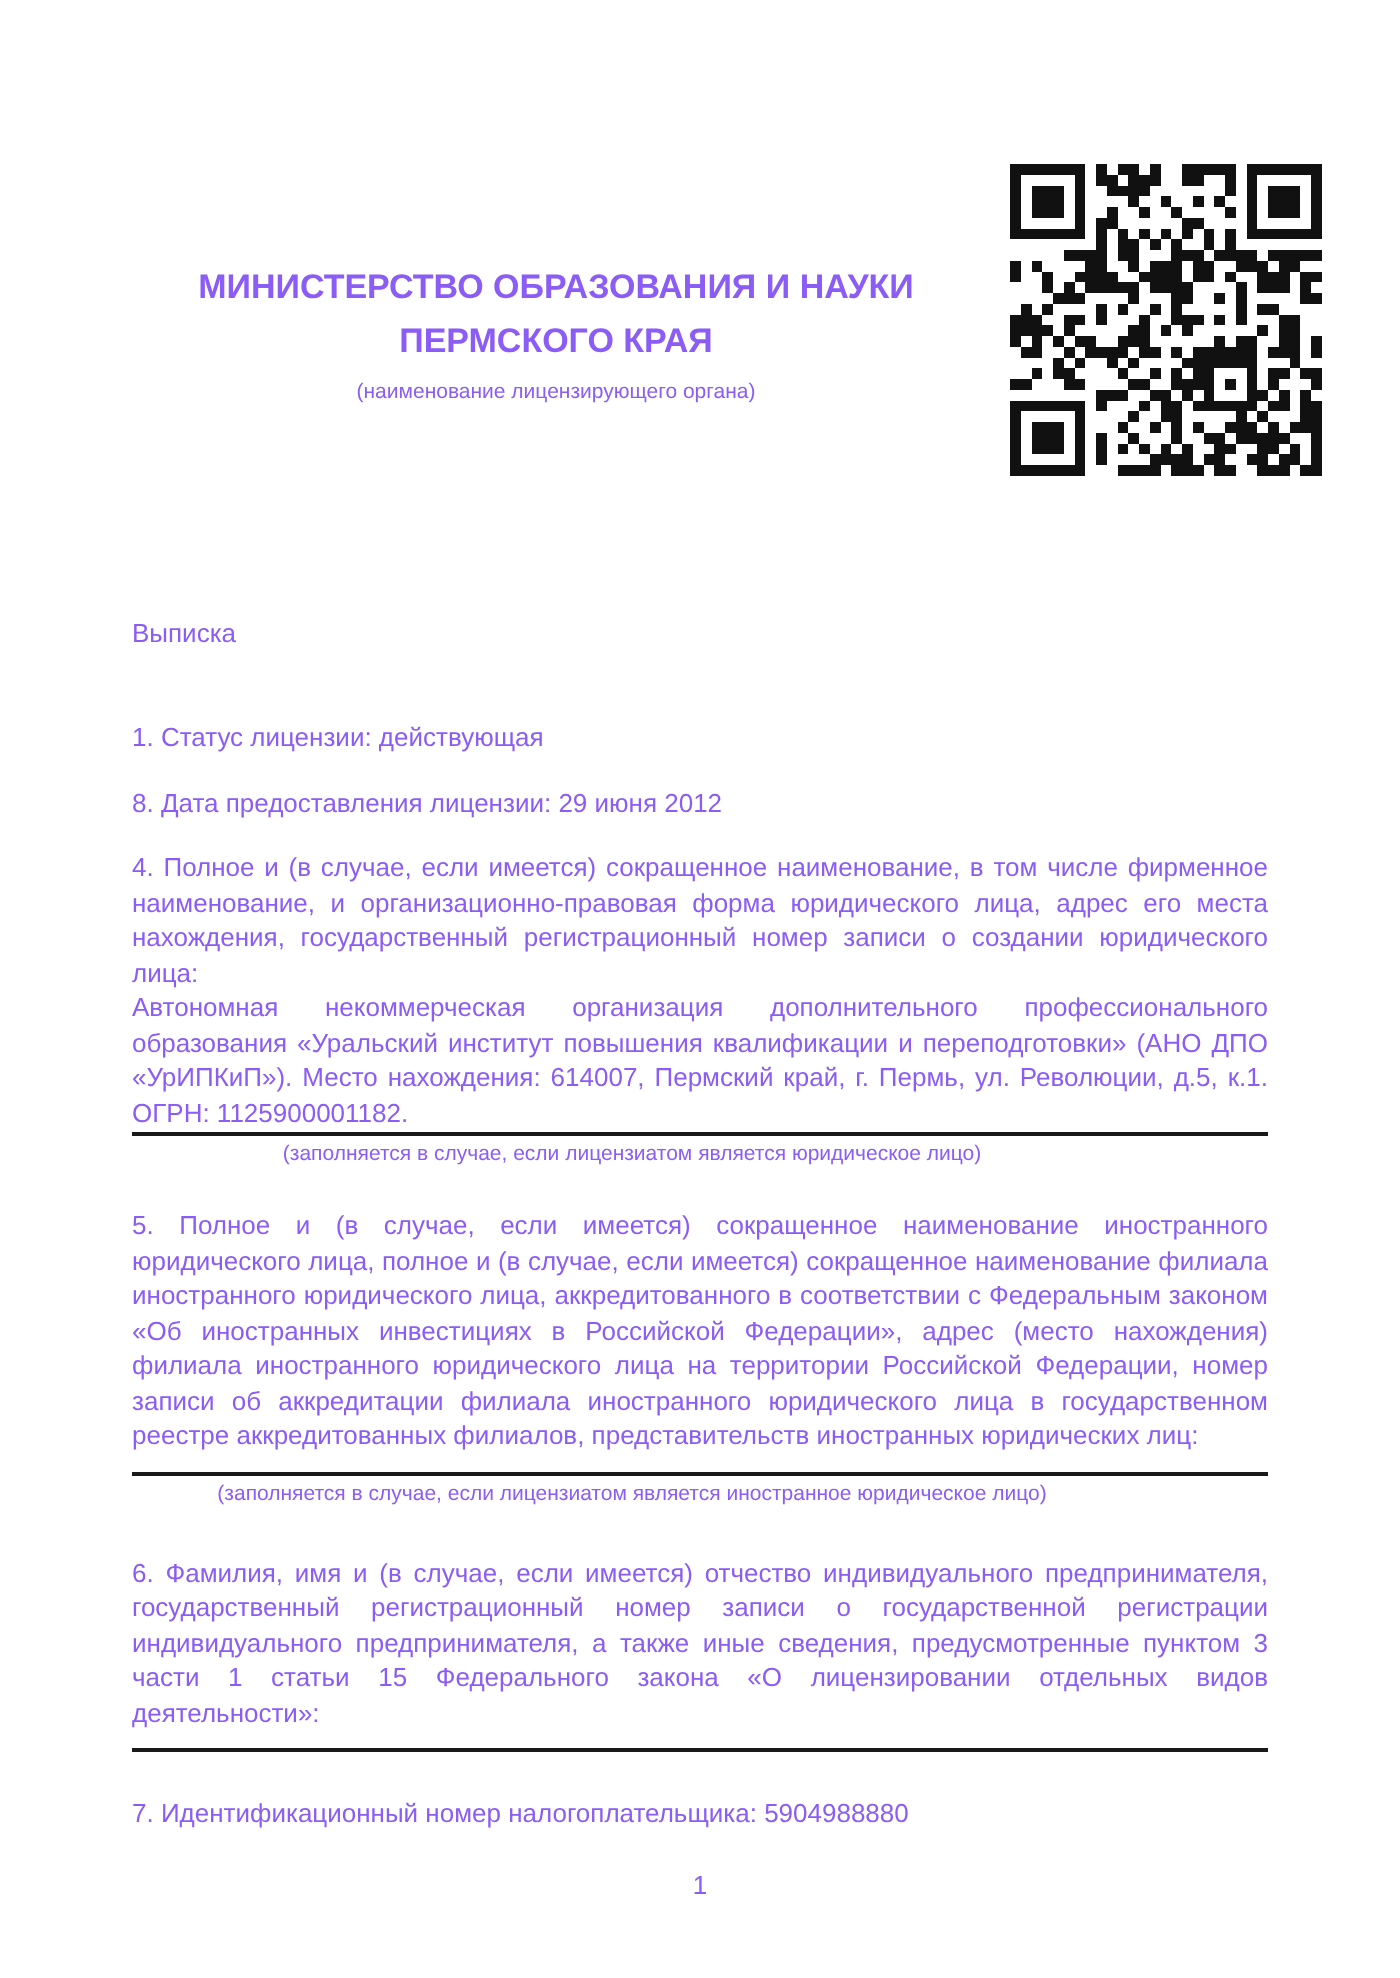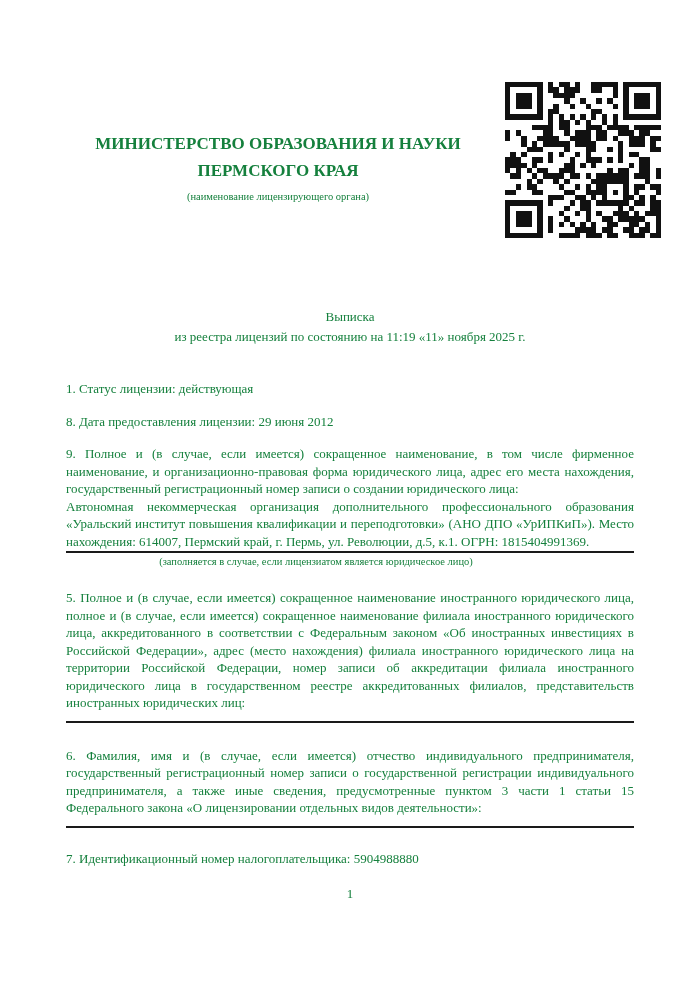"МИНИСТЕРСТВО ОБРАЗОВАНИЯ И НАУКИ" .page { color: #15803d -> #8b5cf6; font-family: Liberation Serif, serif -> Liberation Sans, sans-serif }
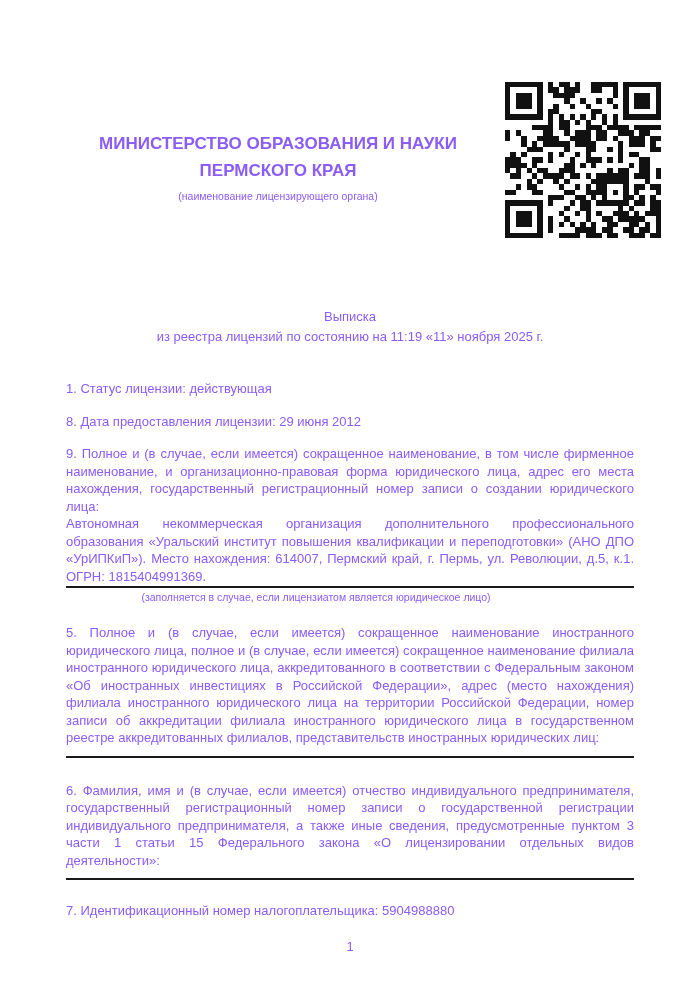"Выписка" .doc-title { text-align: center -> none }
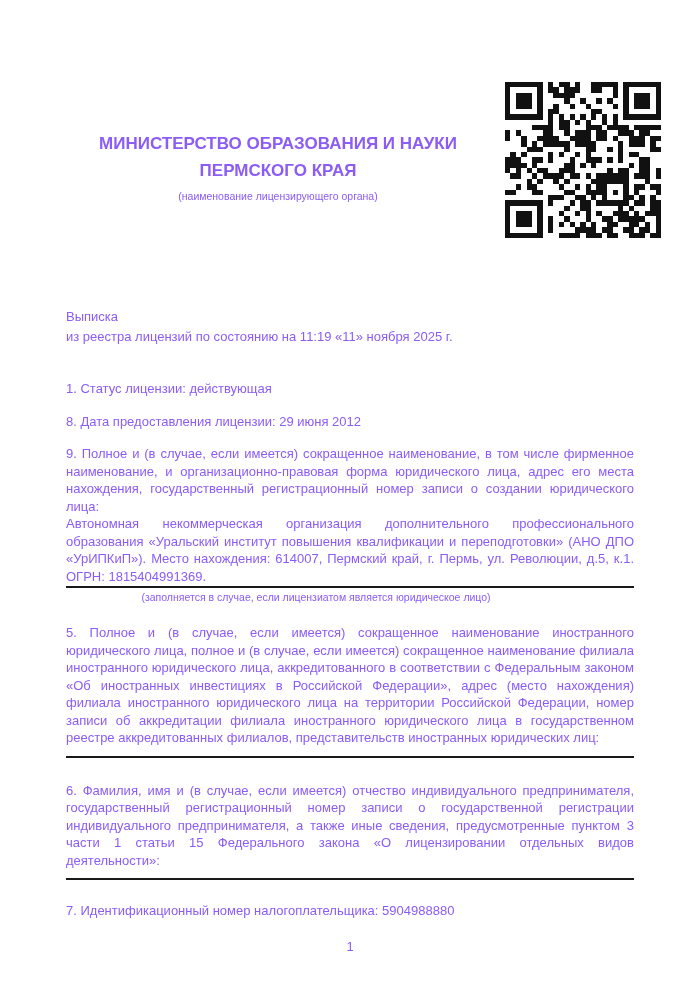"из реестра лицензий по состоянию" div { html: <div>из реестра лицензий по состоянию на 11:19 «11» ноября 2025 г.</div> -> none }
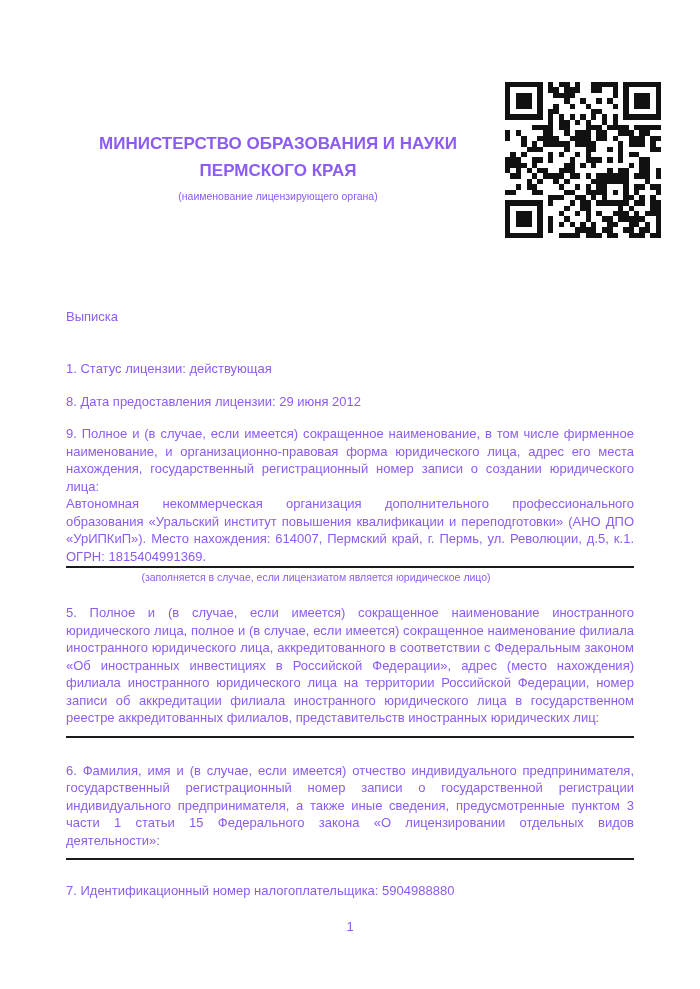"9. Полное и (в случае," div { text: 9 -> 4 }
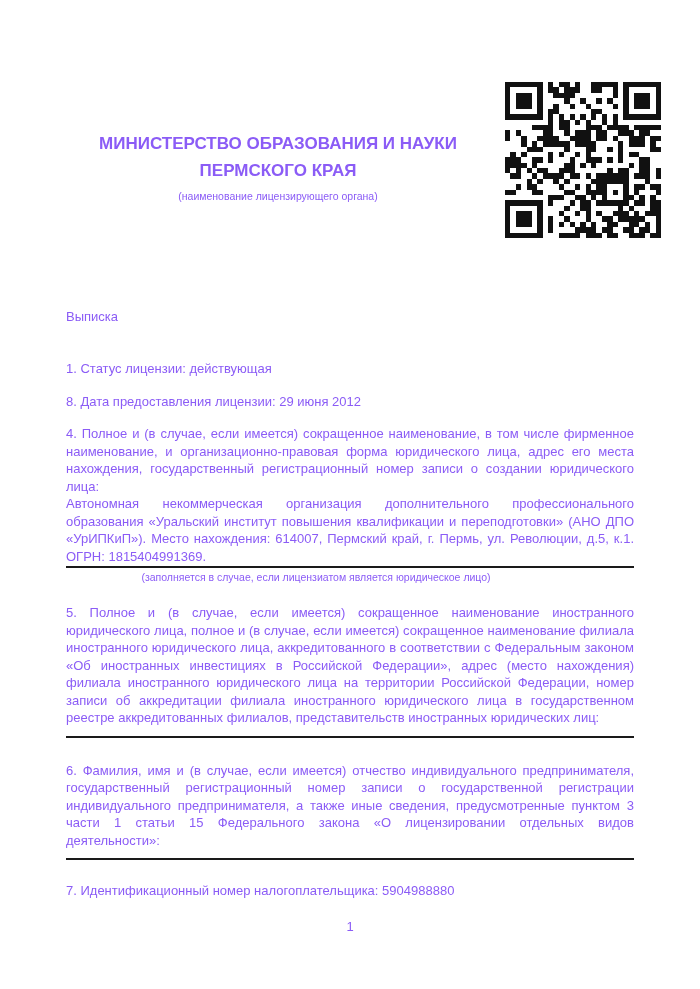"Автономная некоммерческая организация" div.answer { text: 1815404991369 -> 1125900001182 }
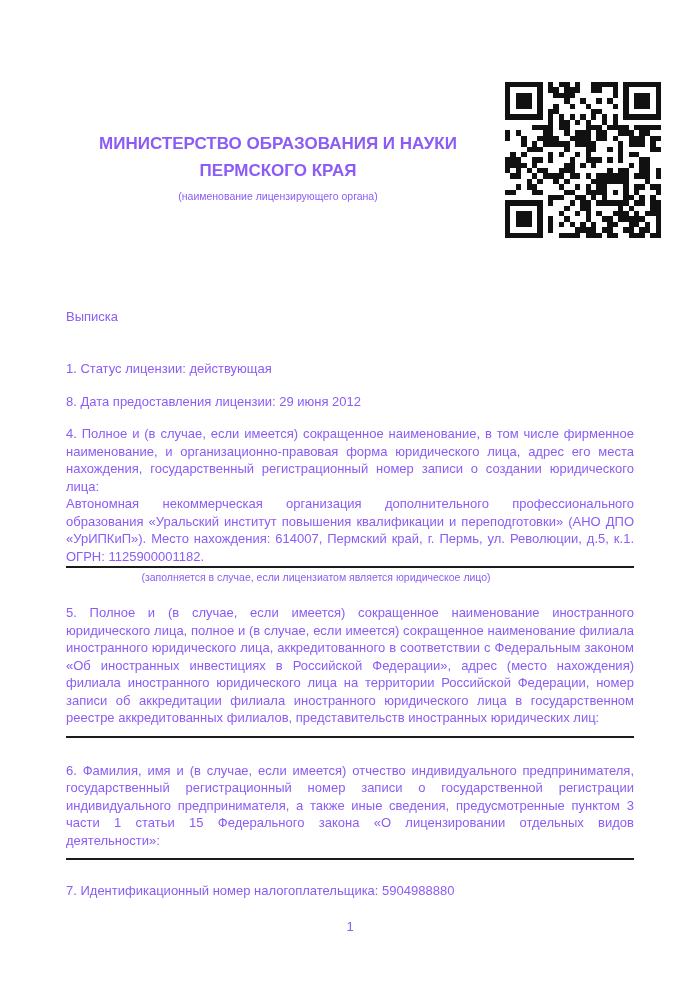"(заполняется в случае, если лицензиатом является иностранное" div.caption { html: none -> <div>(заполняется в случае, если лицензиатом является иностранное юридическое лицо)</div> }
